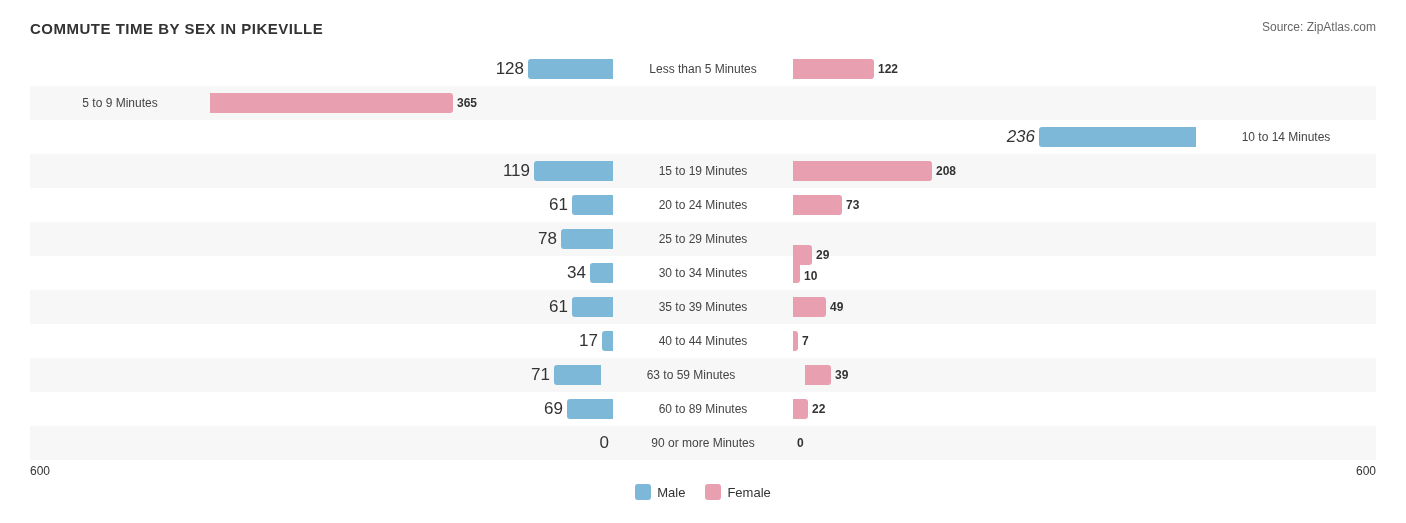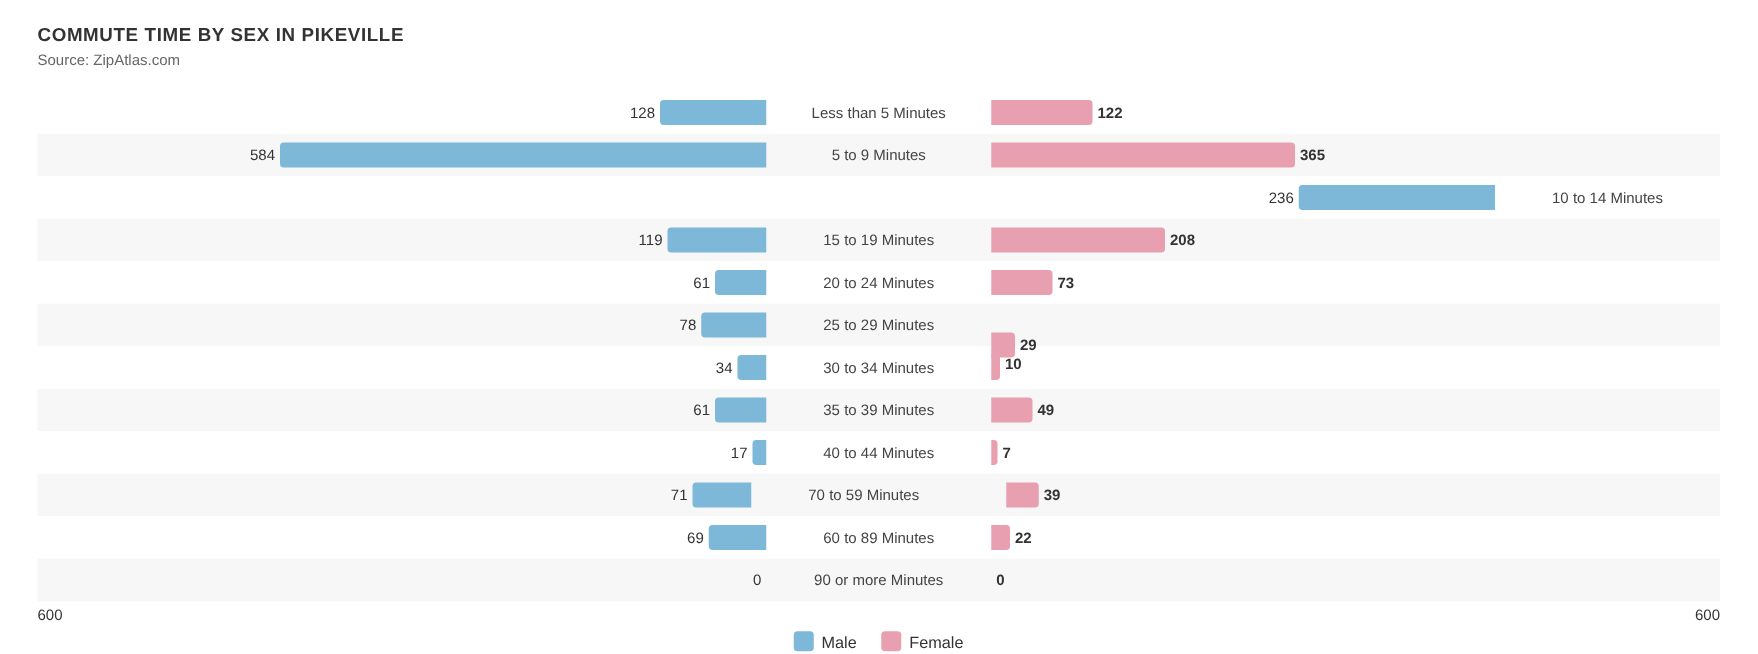"COMMUTE TIME BY SEX IN" .header-row { flex-direction: column -> none }
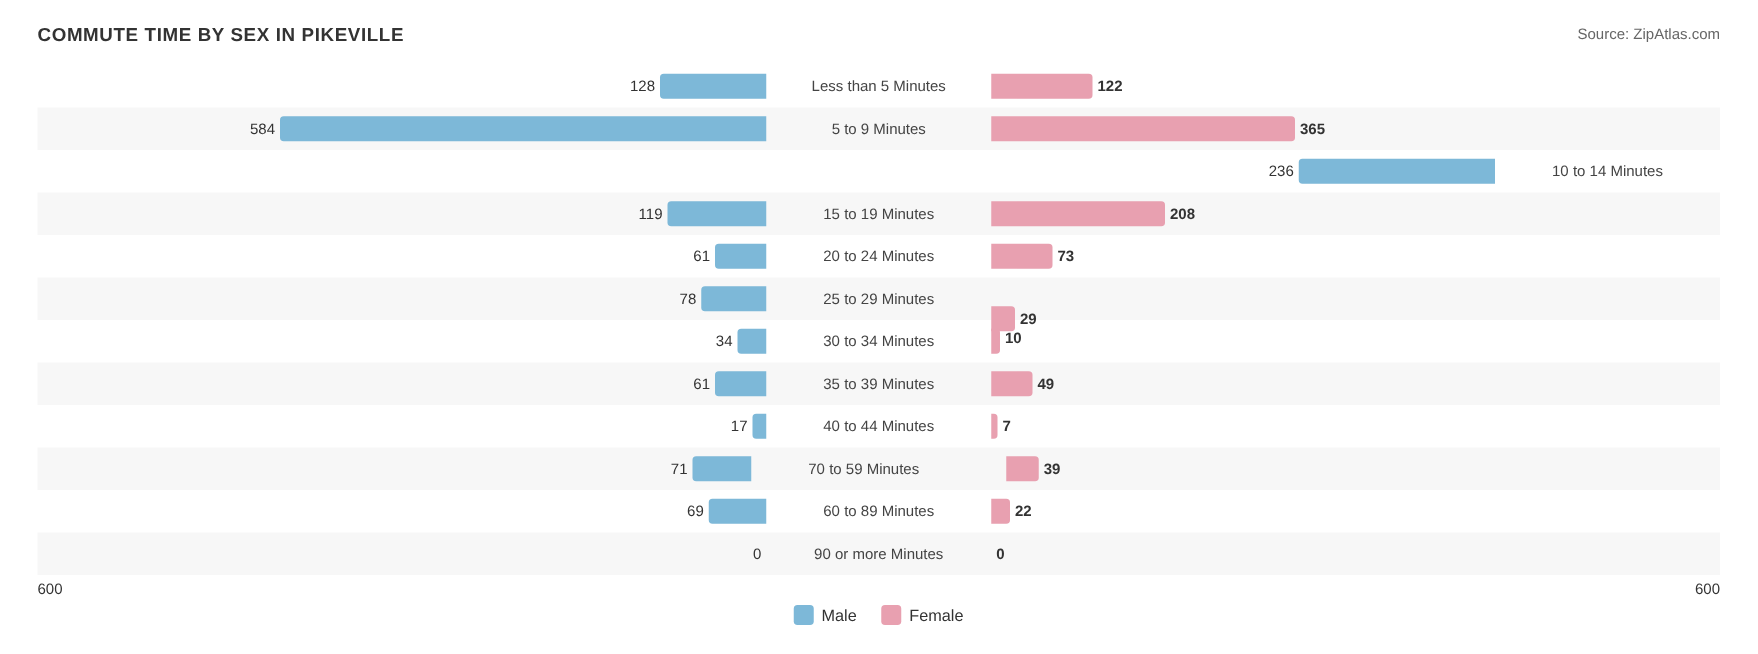"128" .val-left { font-size: 12px -> 17px }
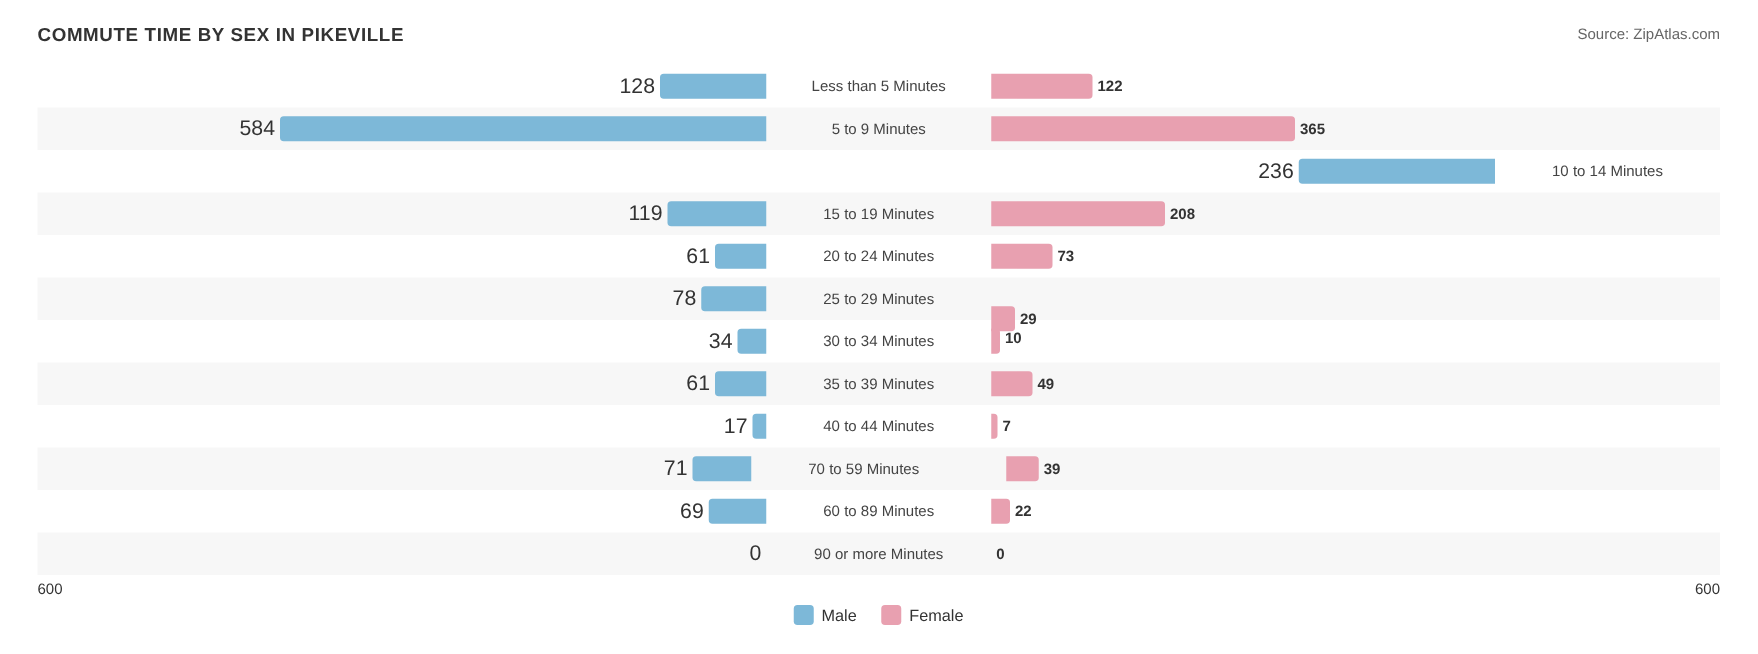"584" div.left-section { html: <div> <span>584</span> <div></div> </div> -> none }
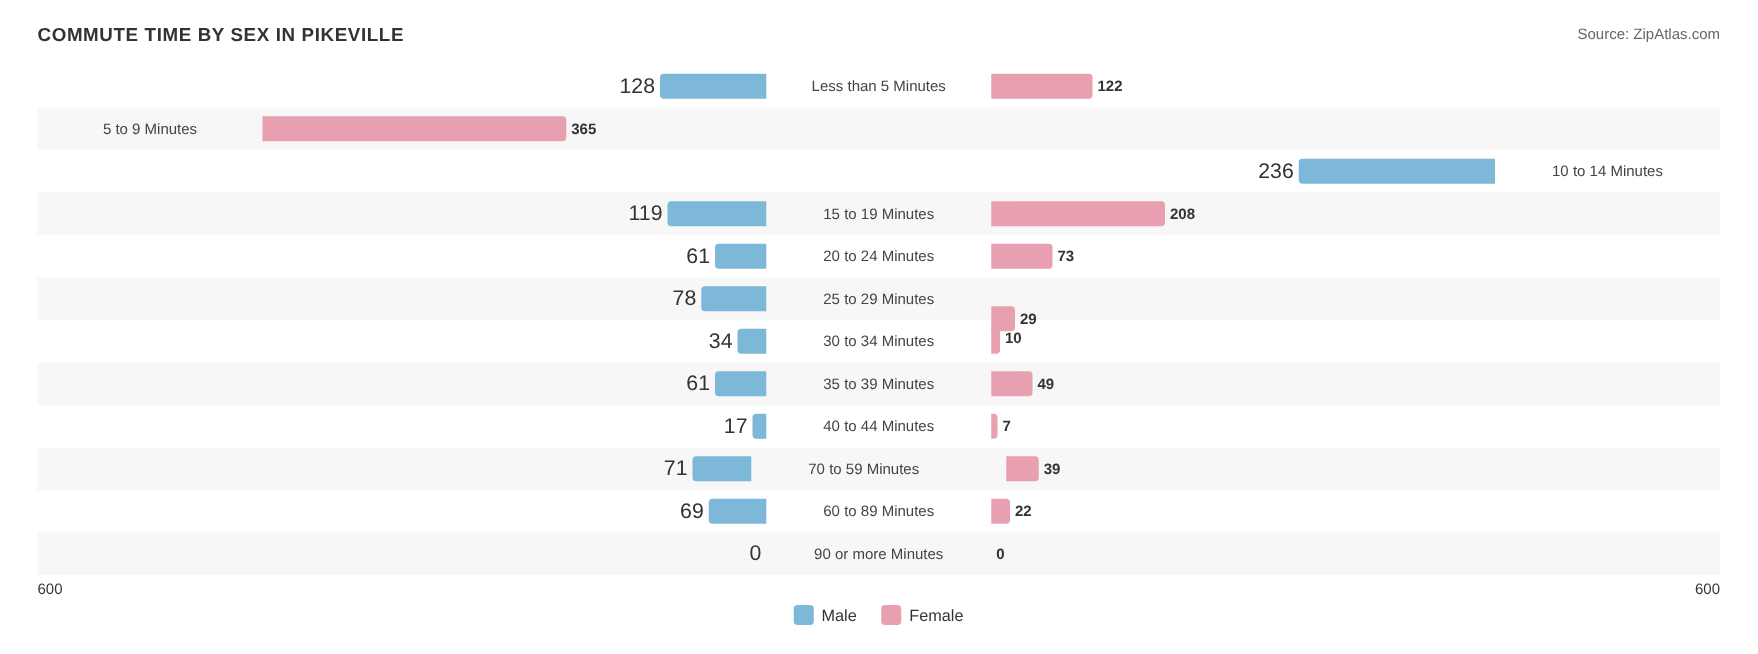"236" div.left-section { font-style: none -> italic }
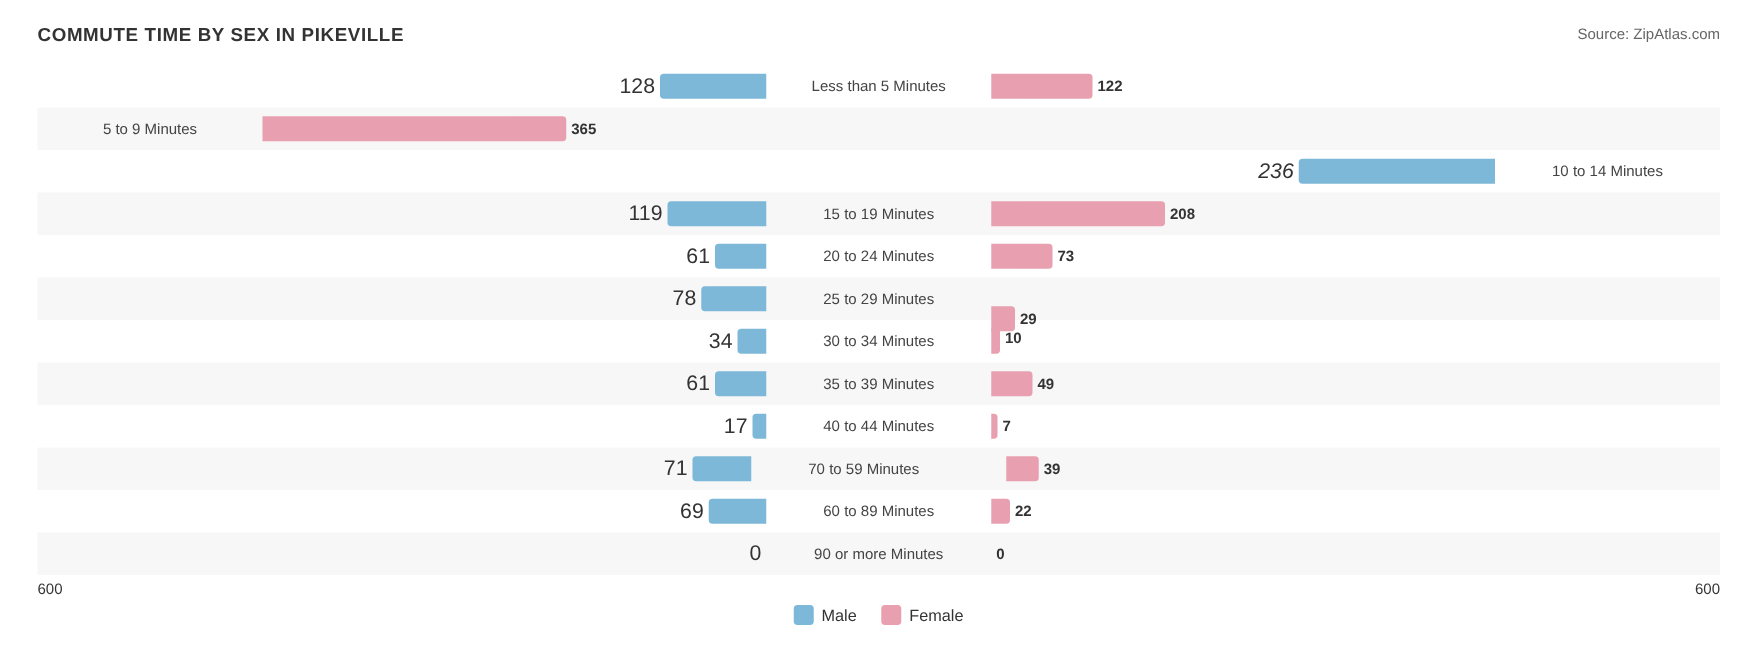"10" div.right-section { align-items: flex-start -> flex-end }
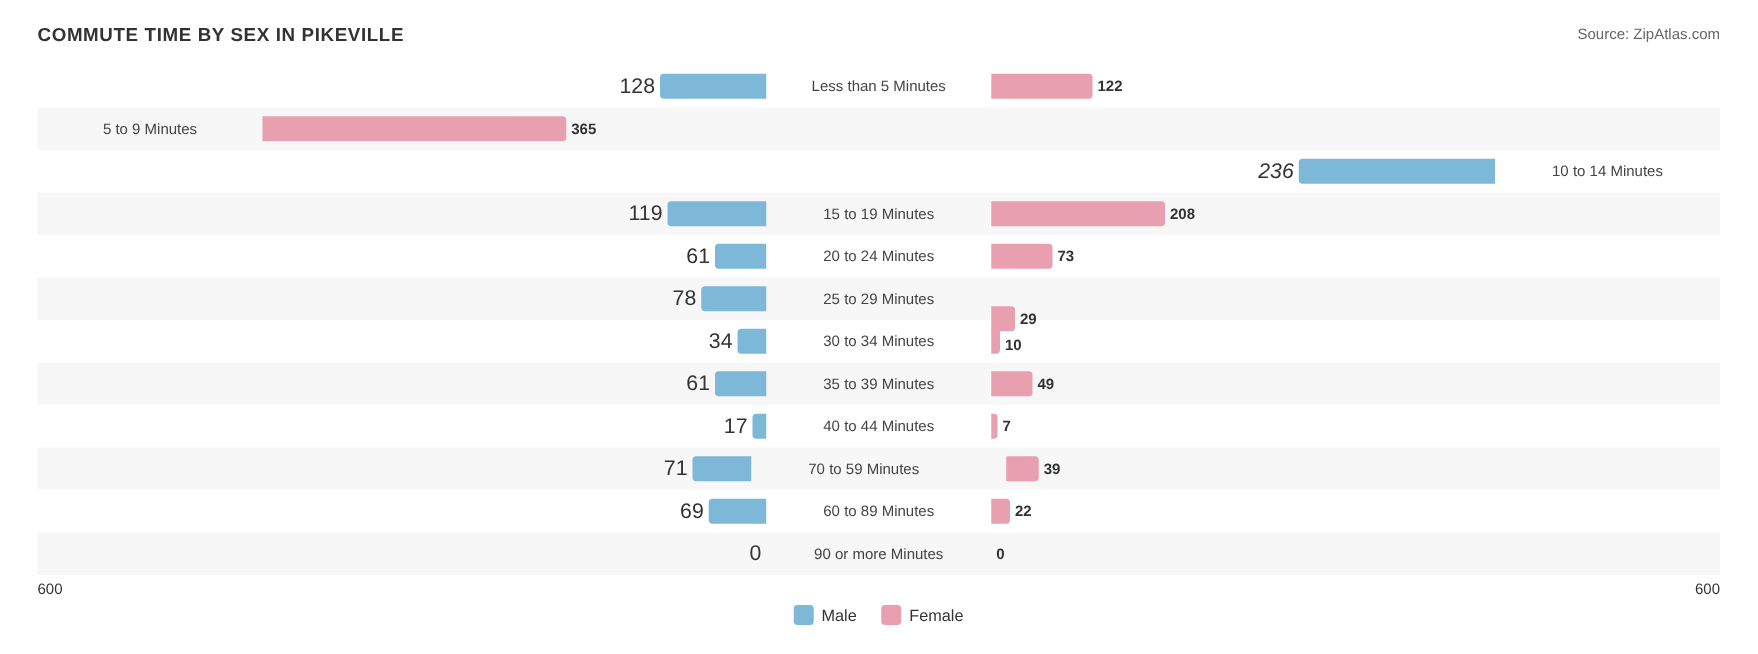"70 to 59 Minutes" div.label-center { text: 70 -> 63 }
